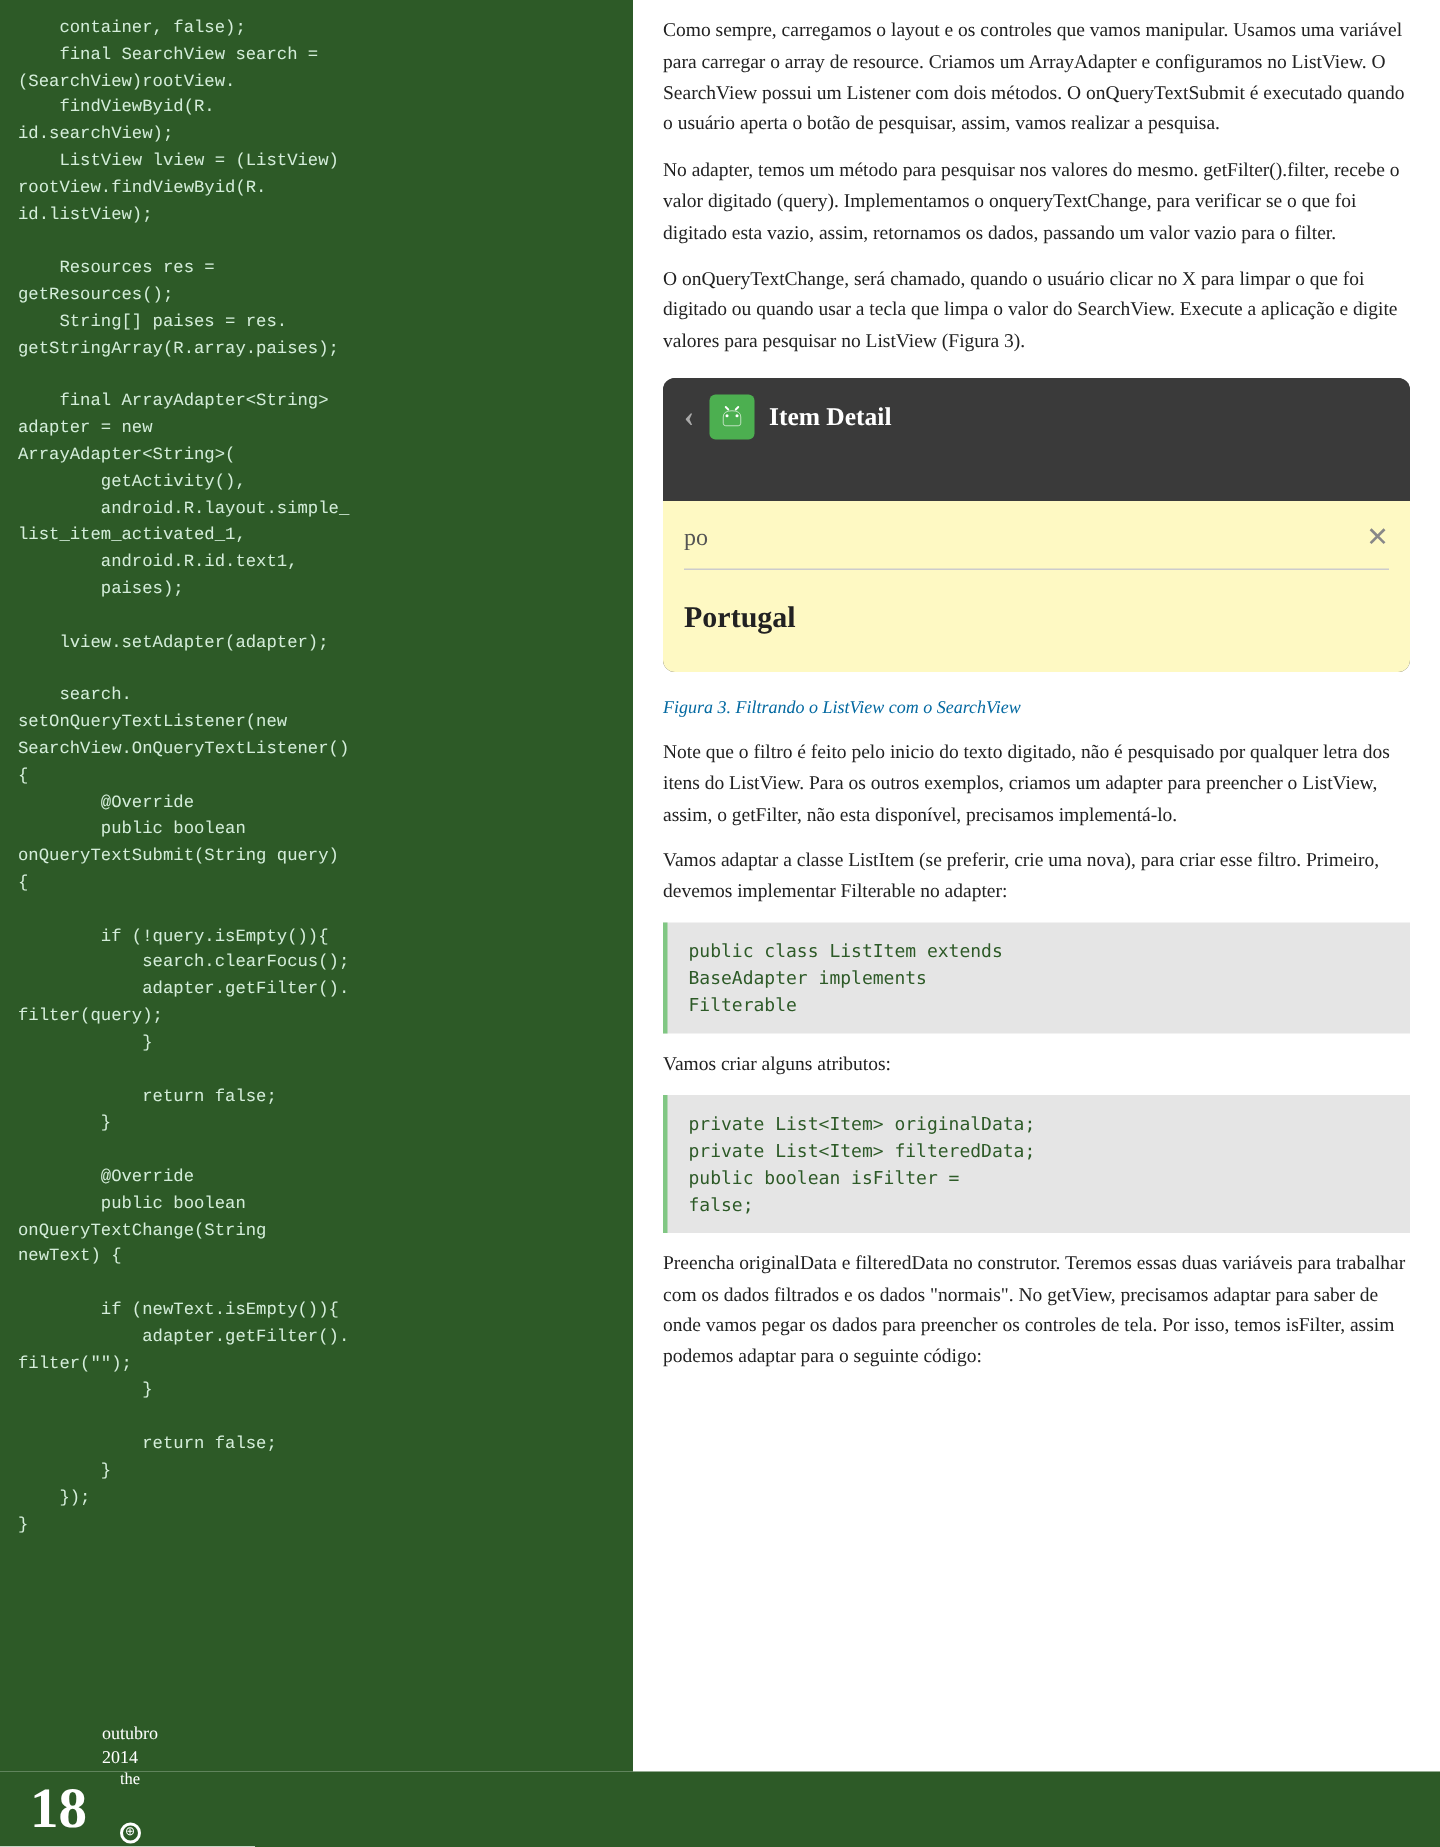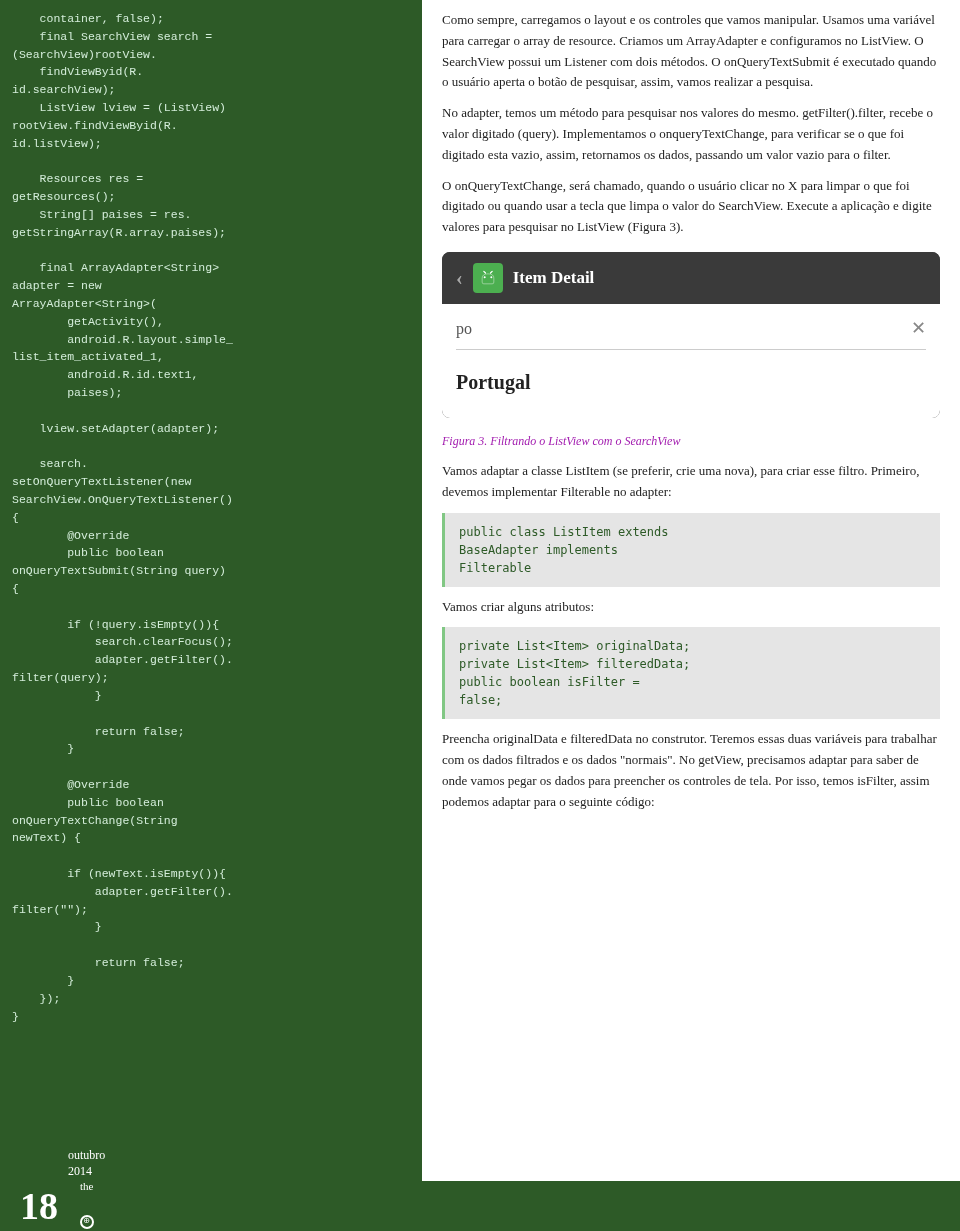"po" .android-content { background: #ffffff -> #fef9c3; margin-top: none -> 30px }
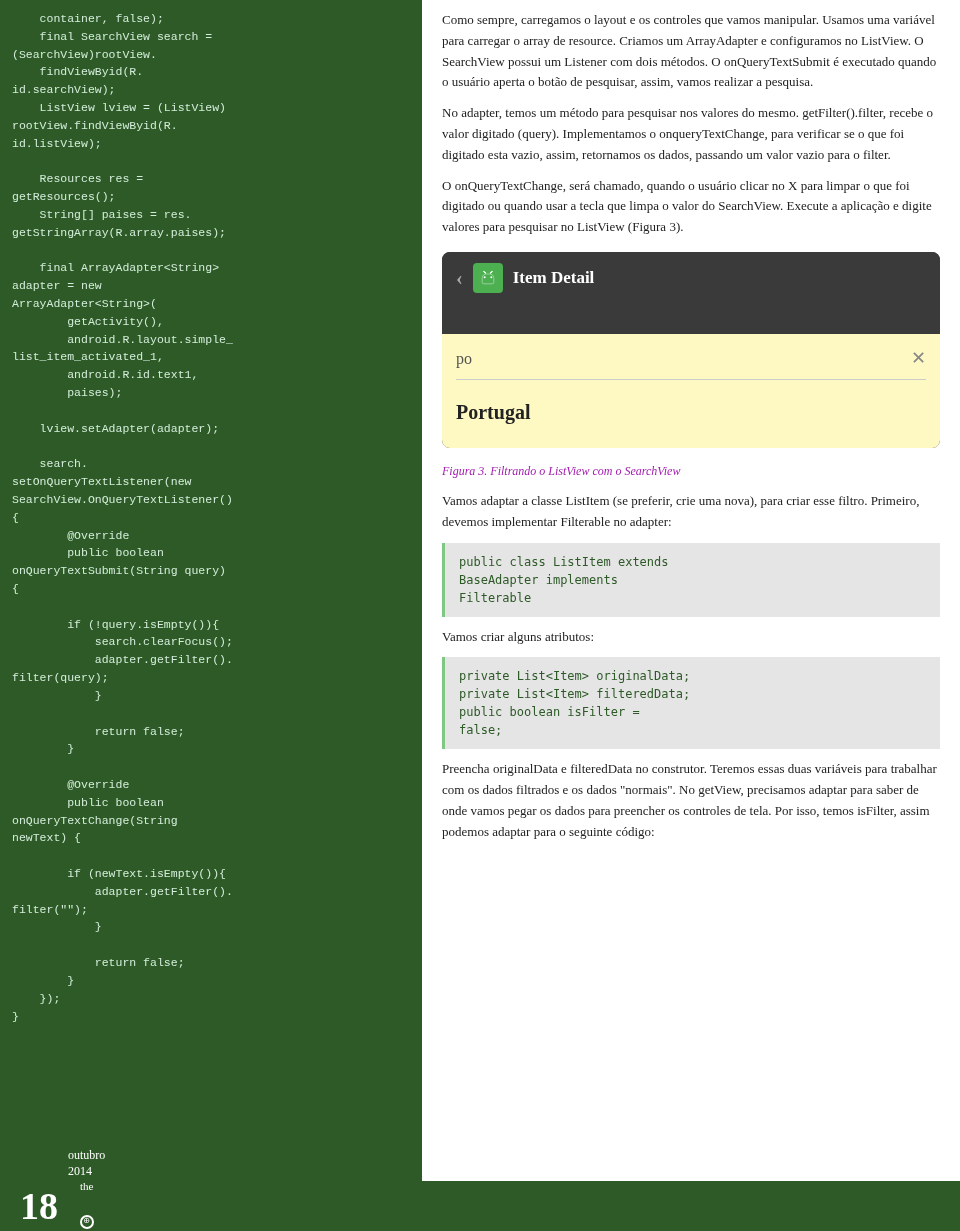"Figura 3. Filtrando o ListView" .figure-caption { color: #a21caf -> #0369a1 }
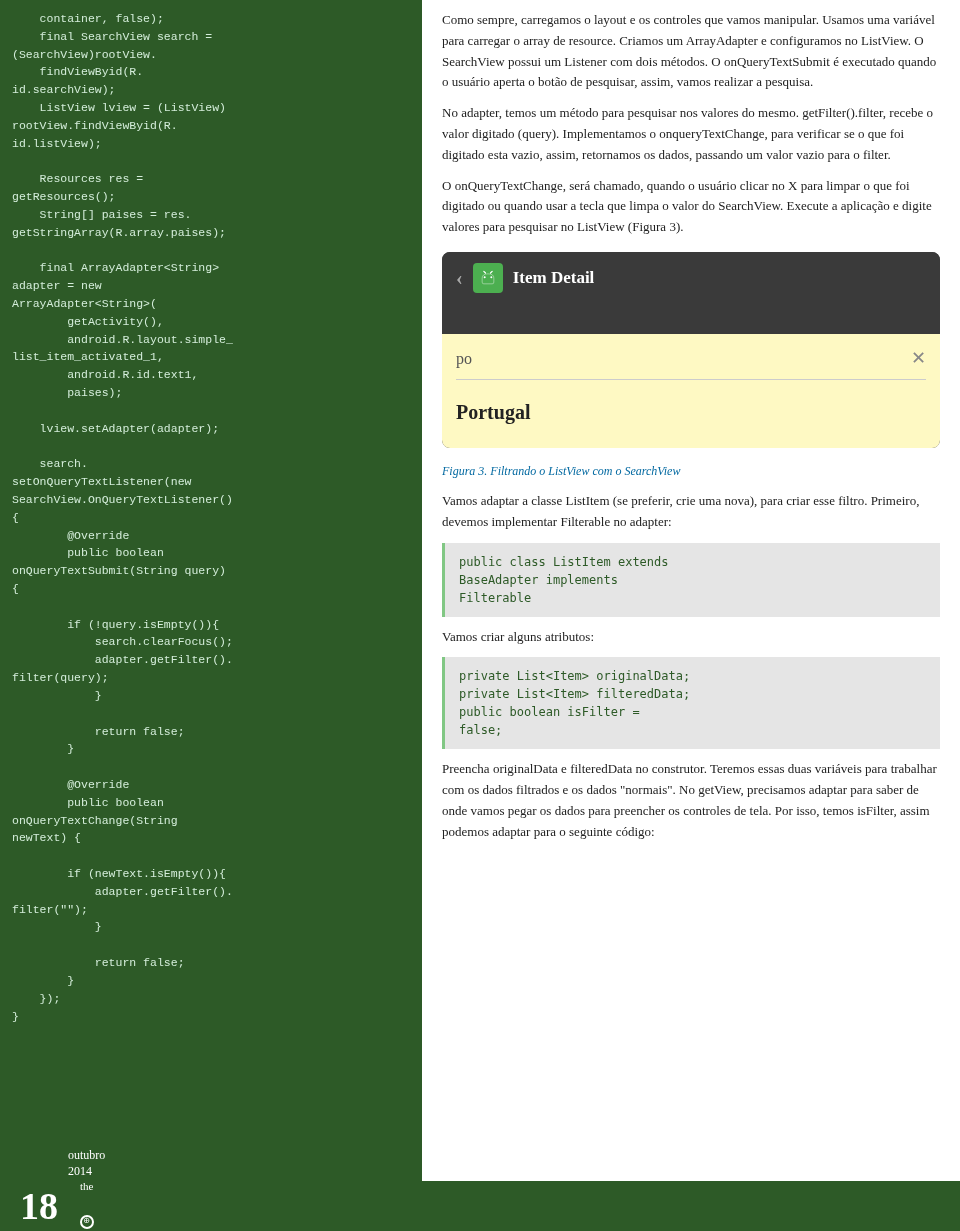"Note que o filtro é" p { html: none -> <p>Note que o filtro é feito pelo inicio do texto digitado, não é pesquisado por qualquer letra dos itens do ListView. Para os outros exemplos, criamos um adapter para preencher o ListView, assim, o getFilter, não esta disponível, precisamos implementá-lo.</p> }
